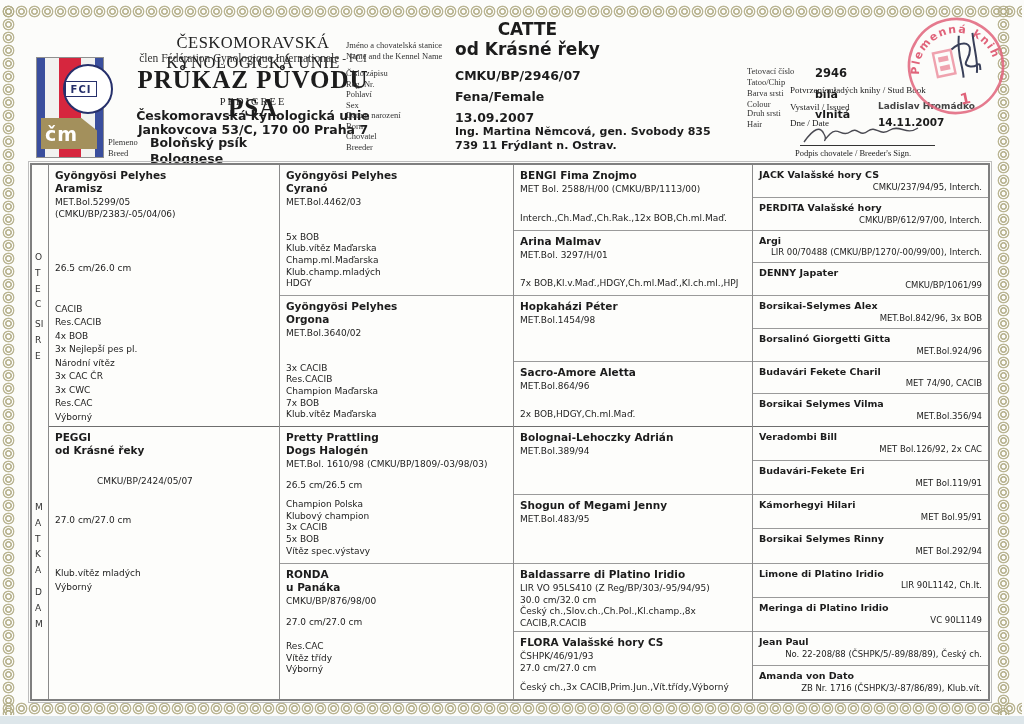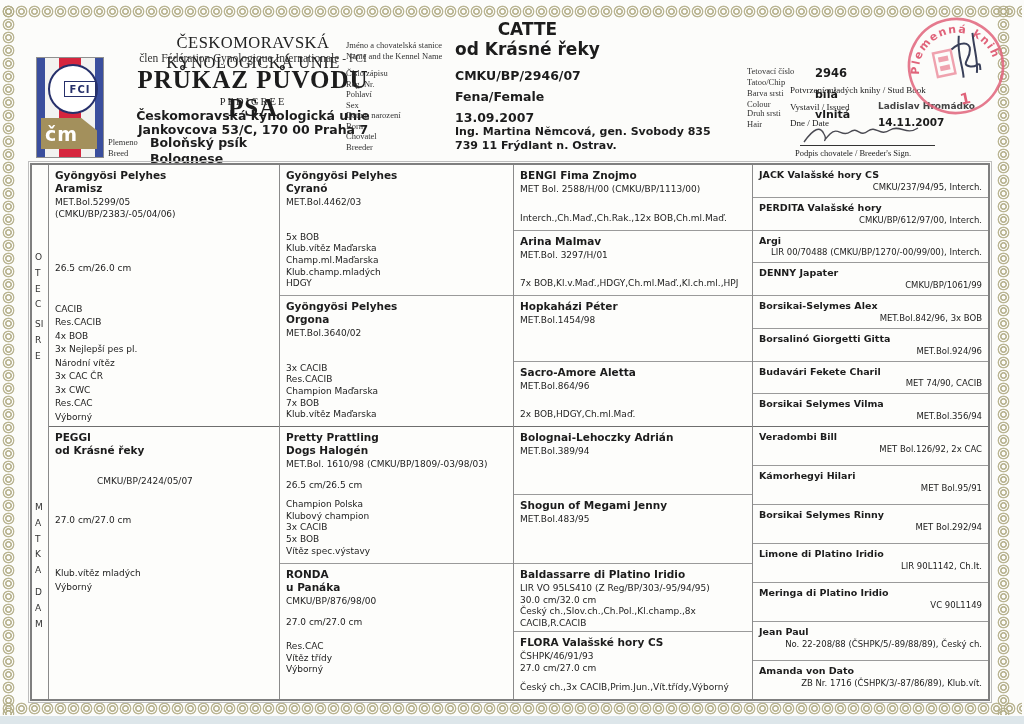"FCI" #fci-circle { justify-content: flex-end -> flex-start; left: 11px -> 26px }
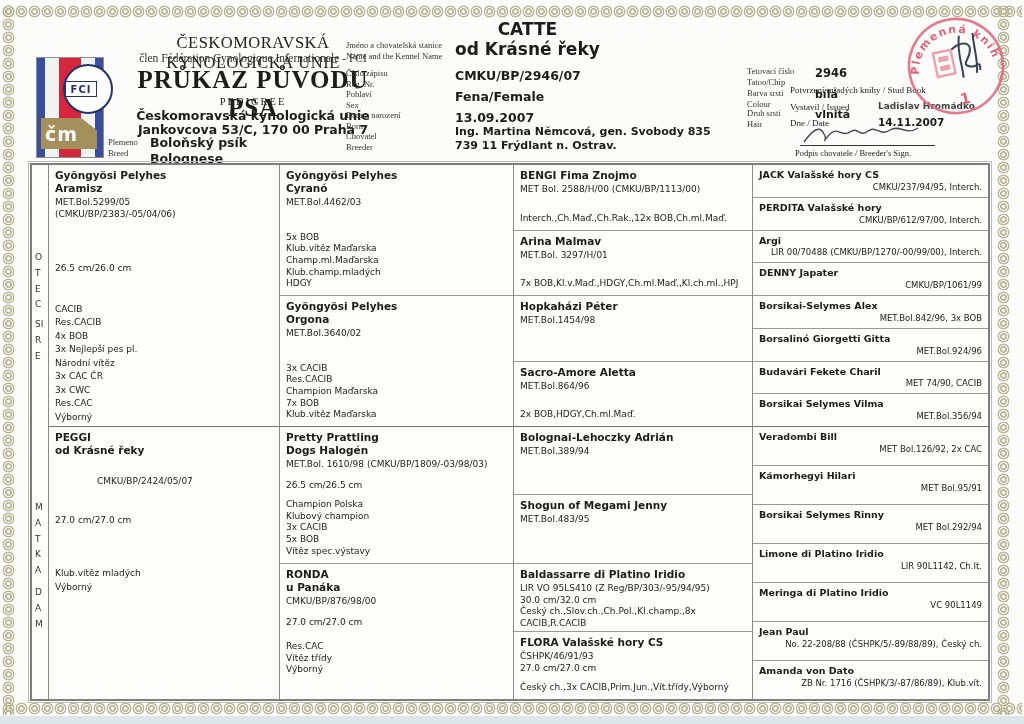"Budavári-Fekete Eri" div.cell { html: none -> <div> <div>Budavári-Fekete Eri</div> <div>MET Bol.119/91</div> </div> }
